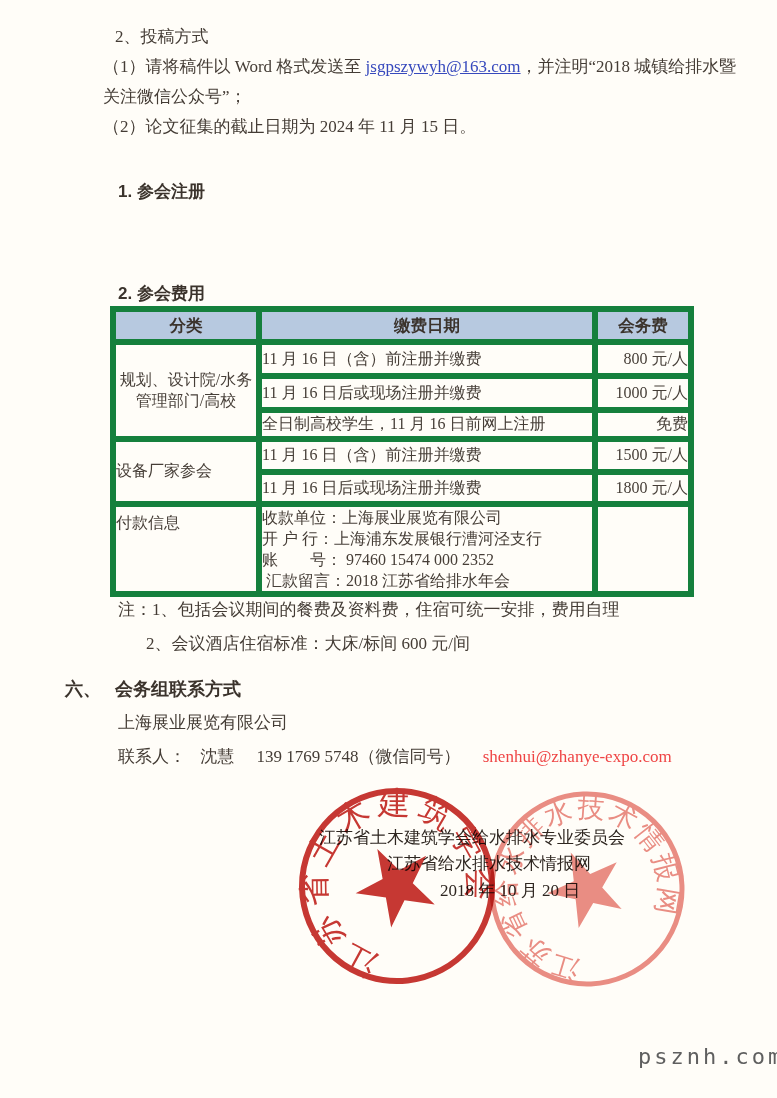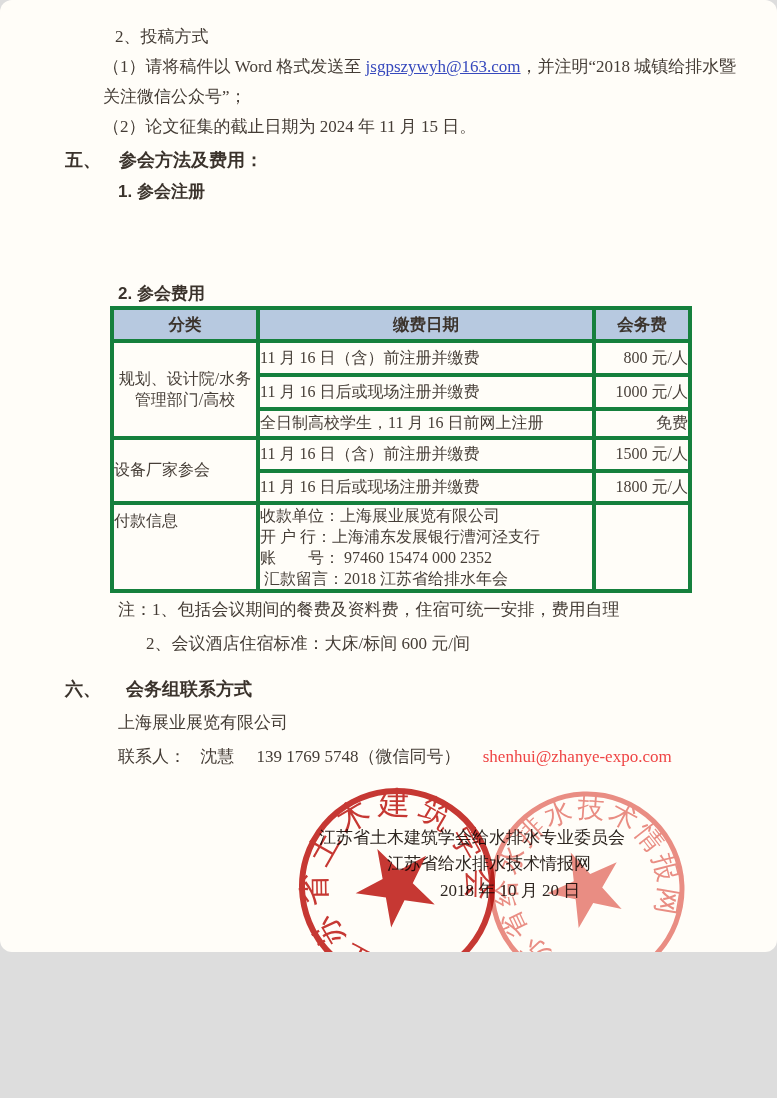"2、投稿方式" .page { border-radius: 12px -> none; height: 952px -> 1098px }
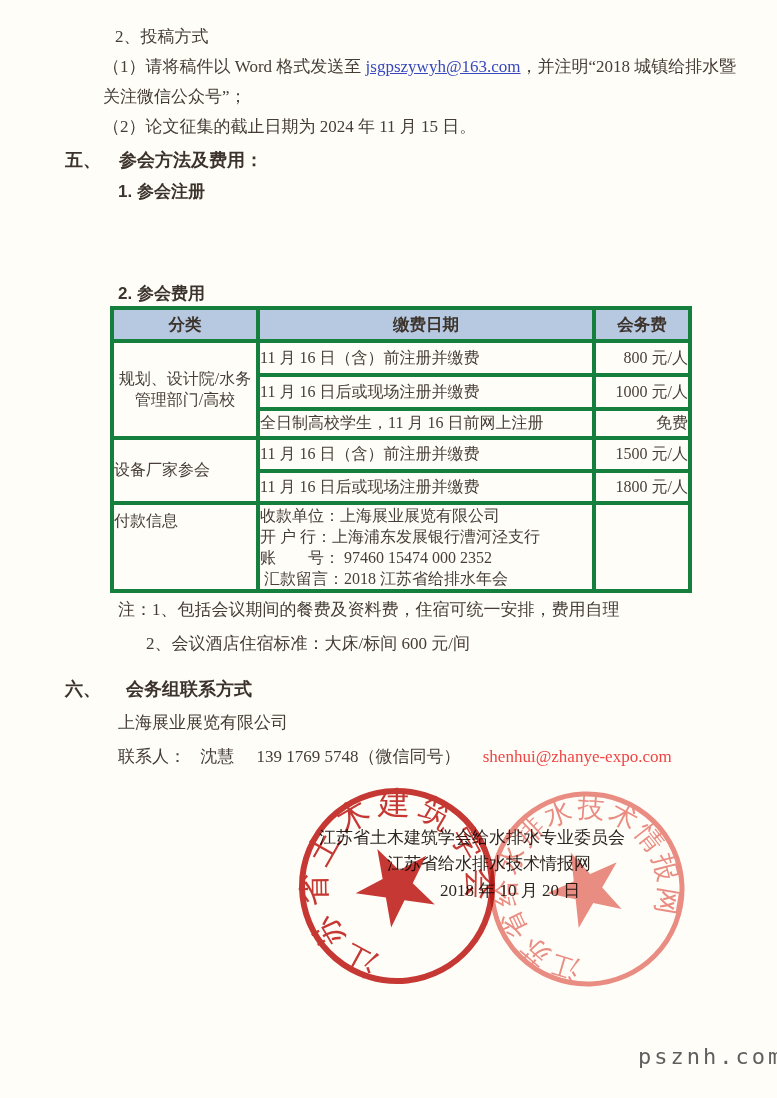"五、 参会方法及费用：" div.abs { html: <div> <span>五、</span><span>参会方法及费用：</span> </div> -> none }
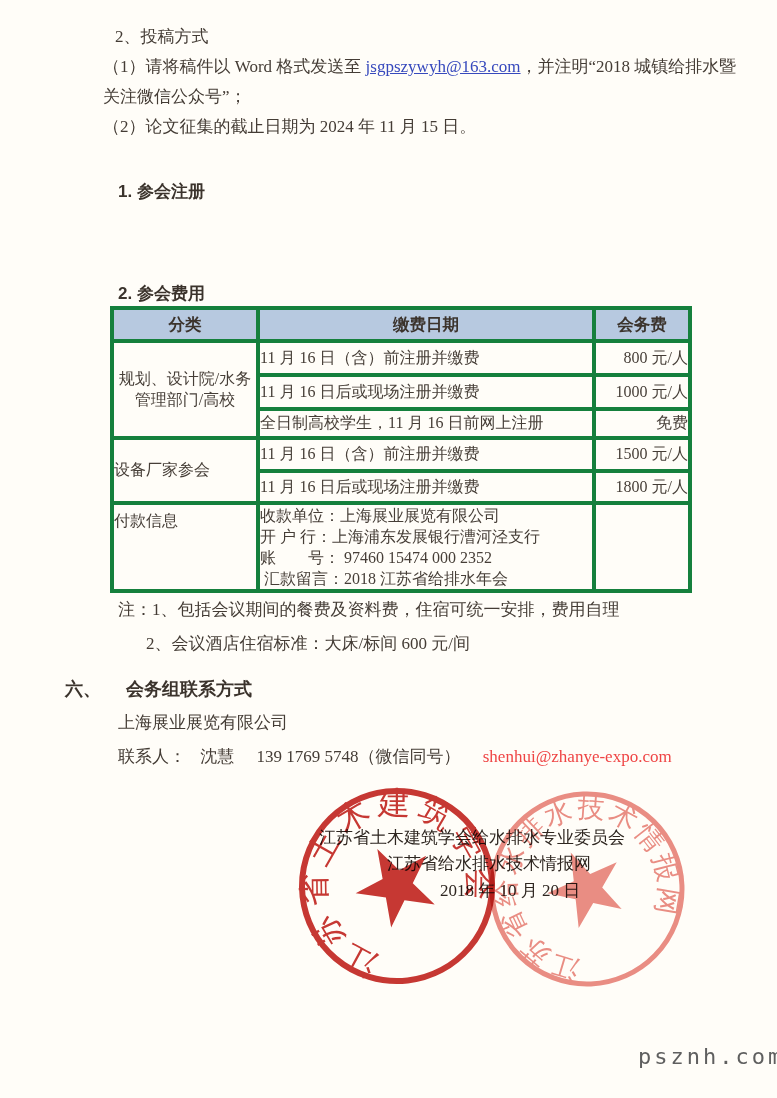"分类" table.fee th,table.fee td { border: 4px solid #15803d -> 6px solid #15803d }
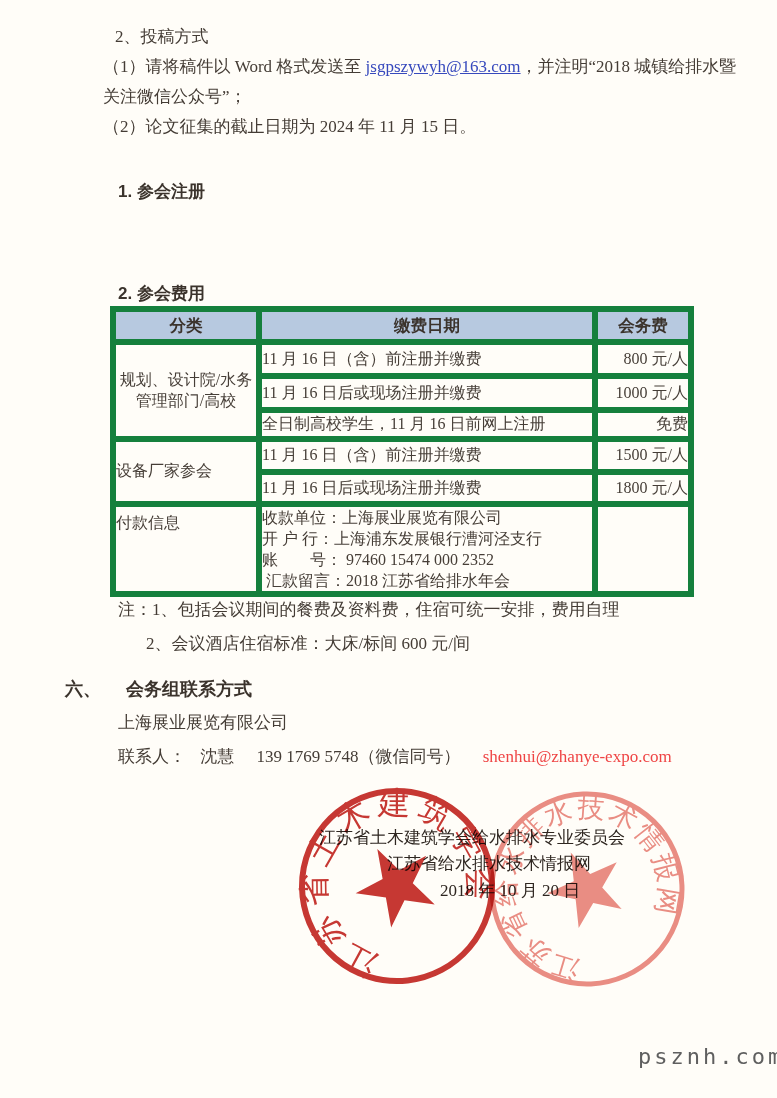"会务组联系方式" span { margin-left: 25px -> 14px }
